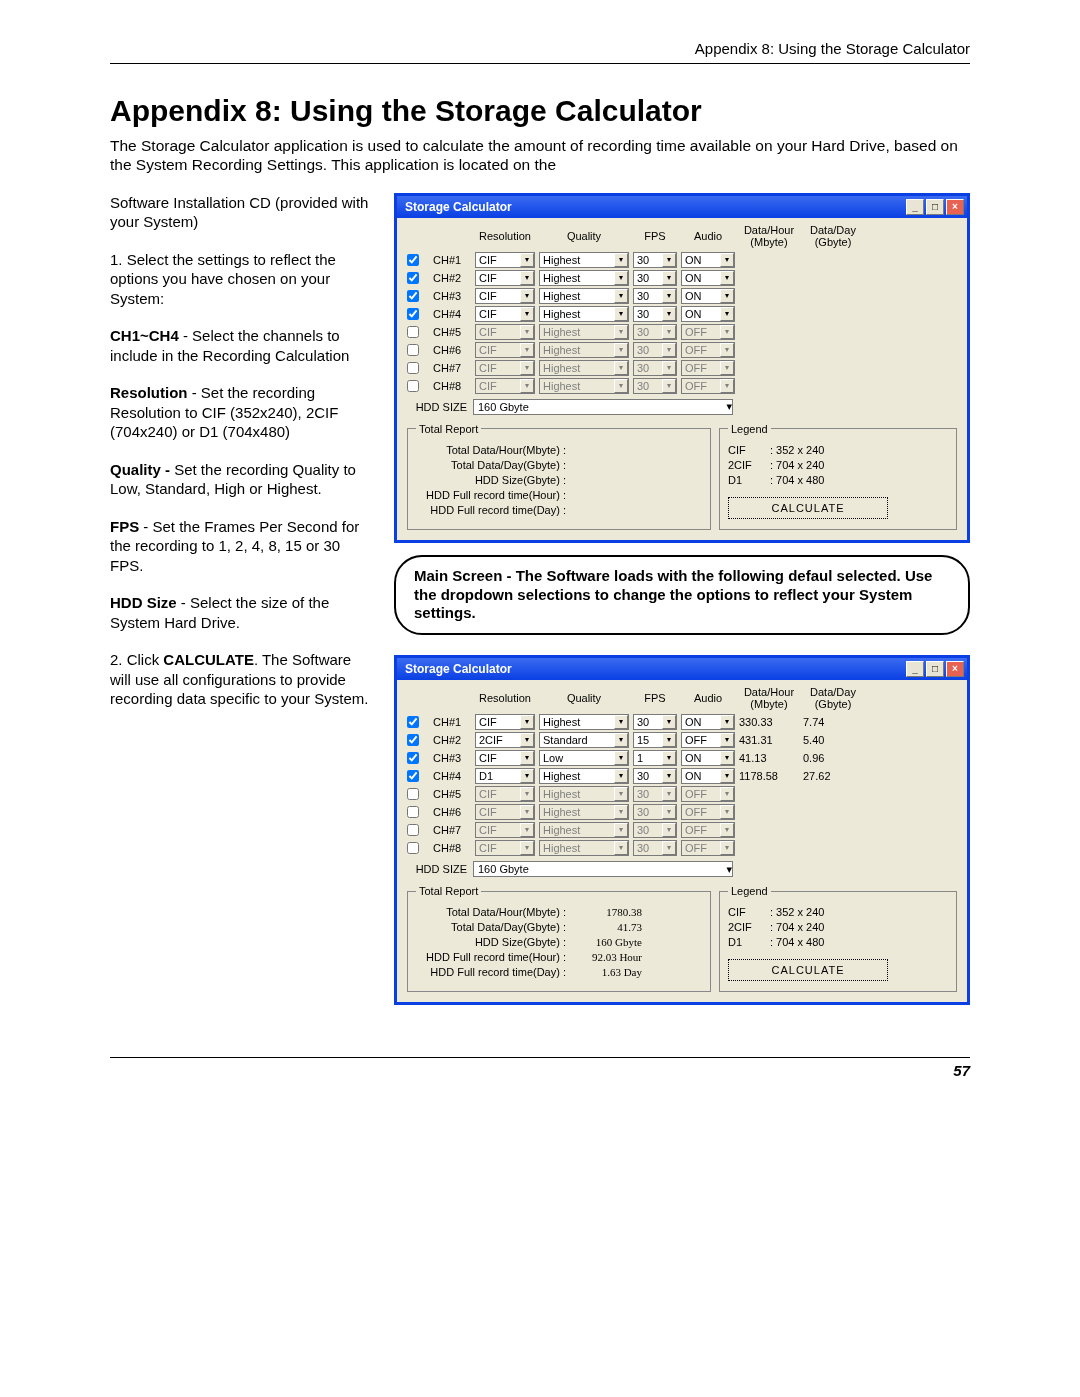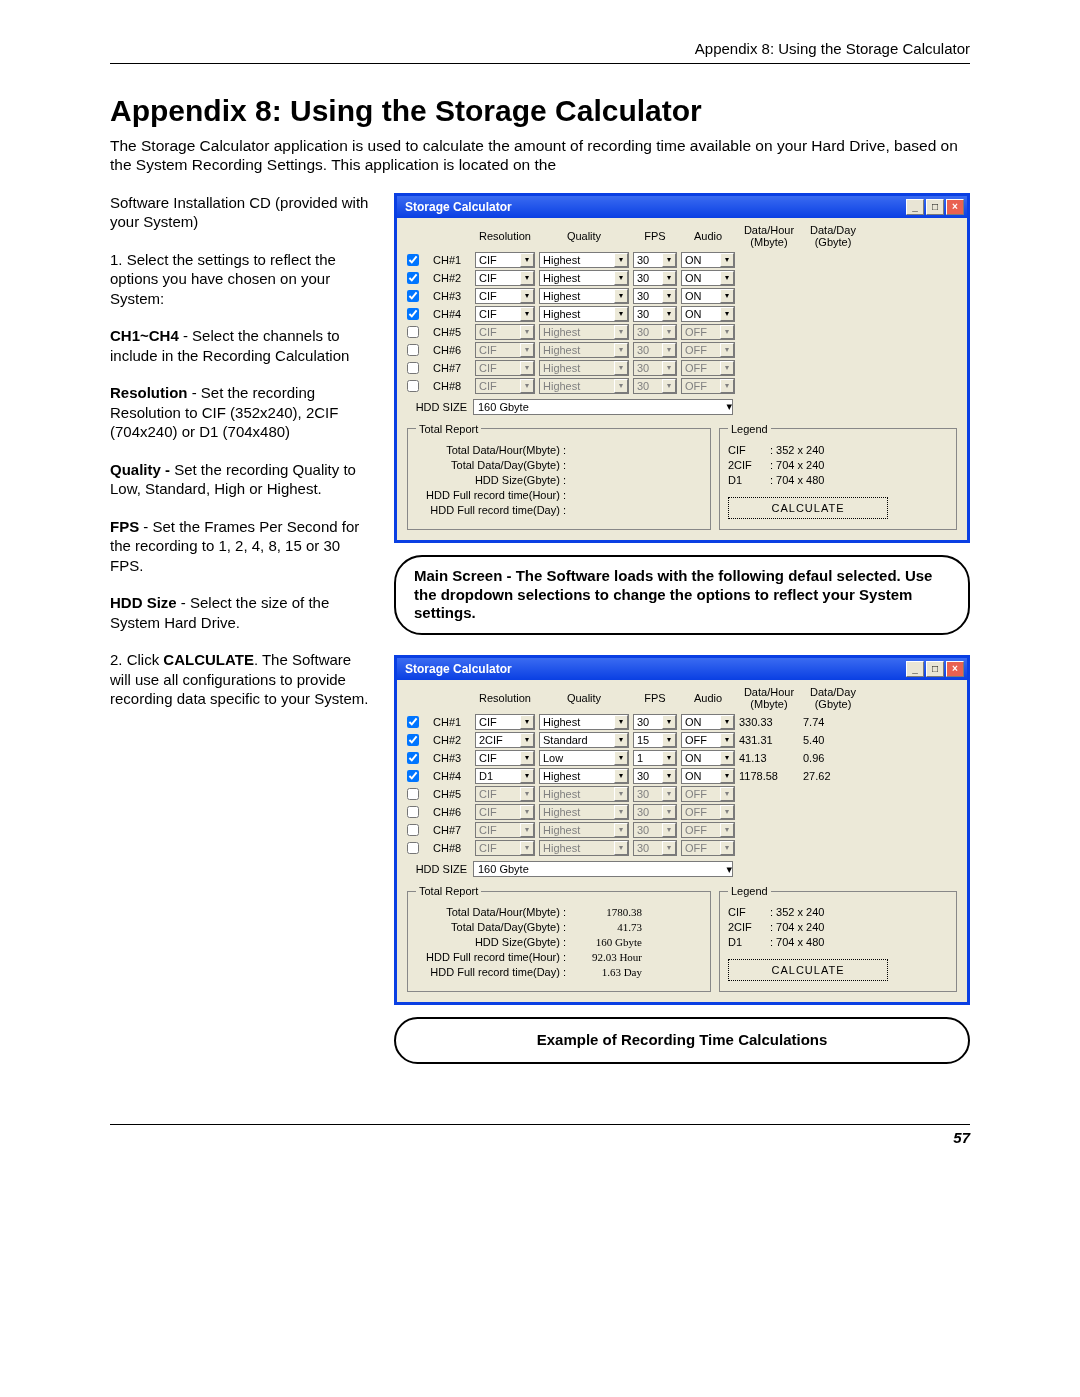"Example of Recording Time Calculations" div.callout { html: <div>Example of Recording Time Calculations</div> -> none }
